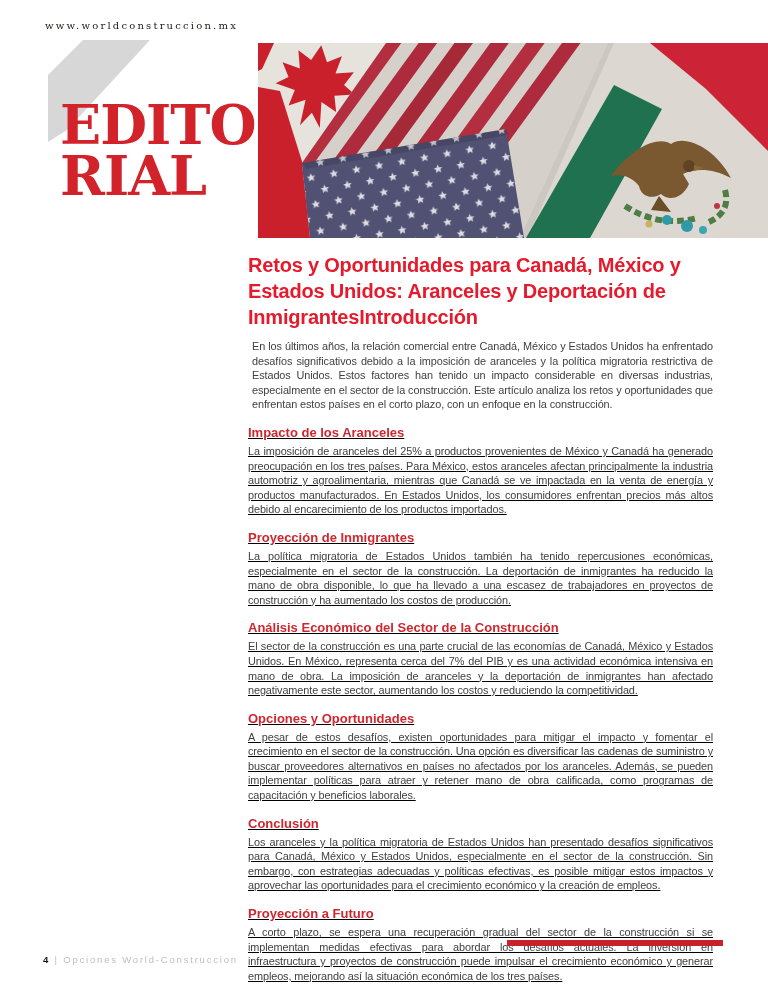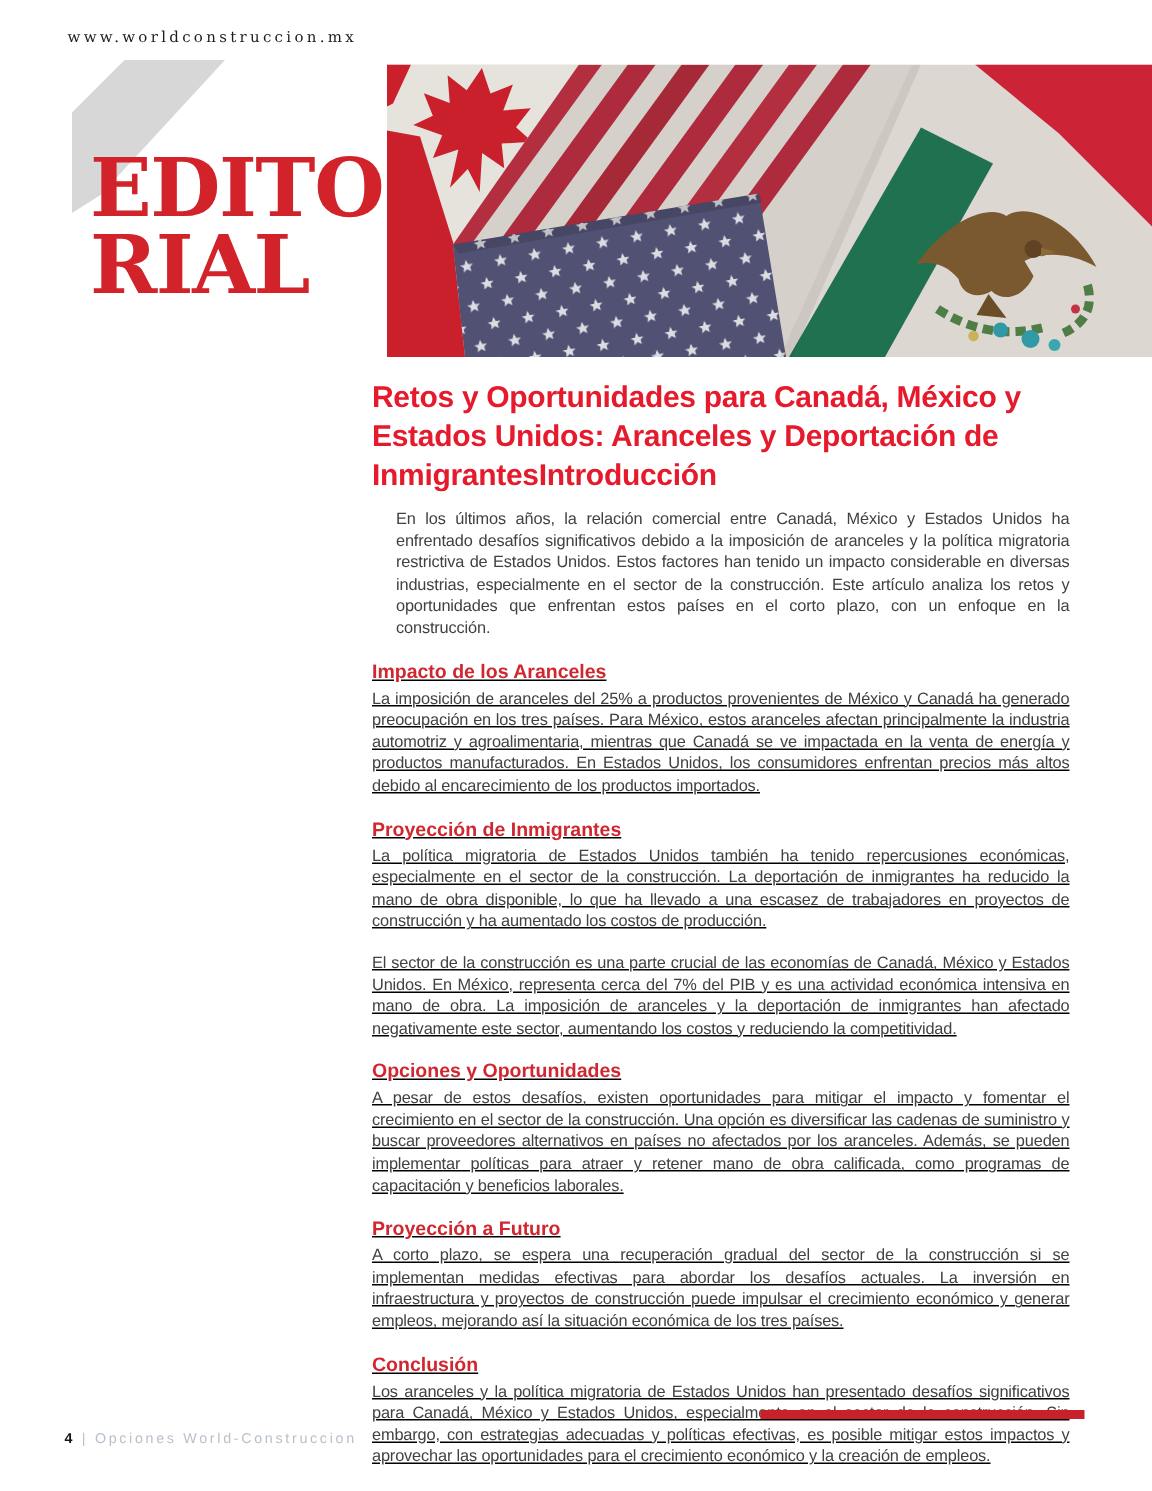"En los últimos años, la" .intro { margin: 9px 0 0 16px -> 9px 0 0 4px }
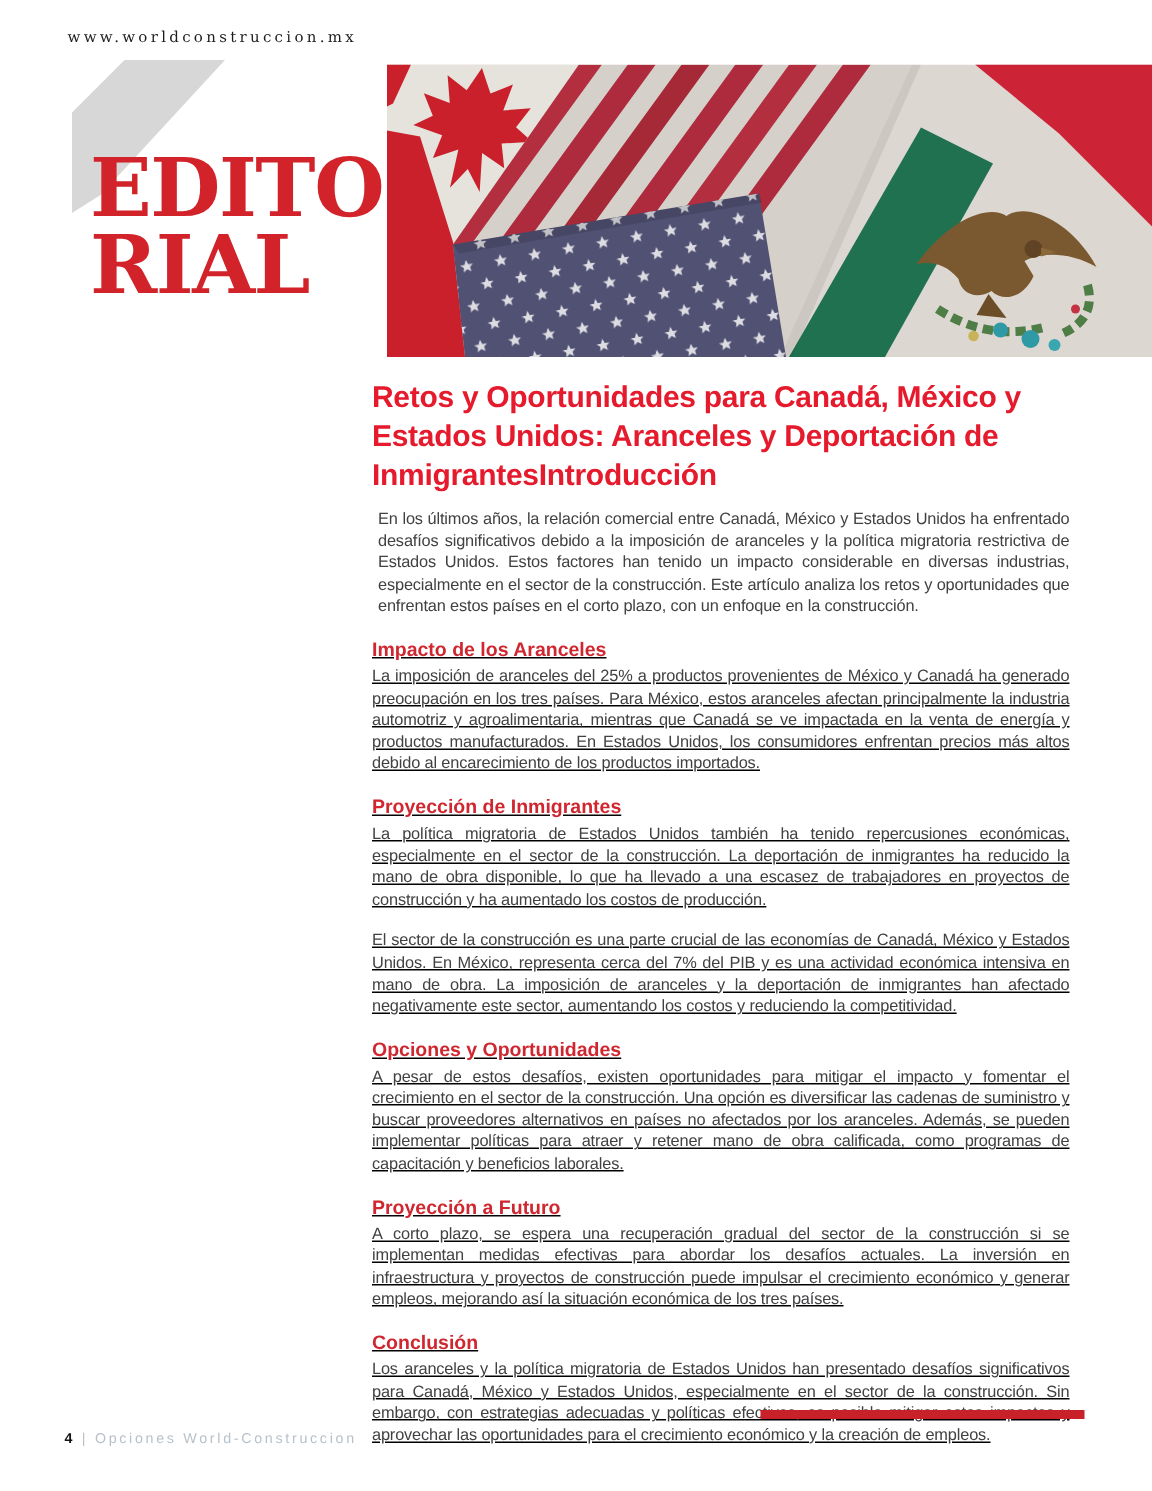"Análisis Económico del Sector de" h2 { html: none -> <h2>Análisis Económico del Sector de la Construcción</h2> }
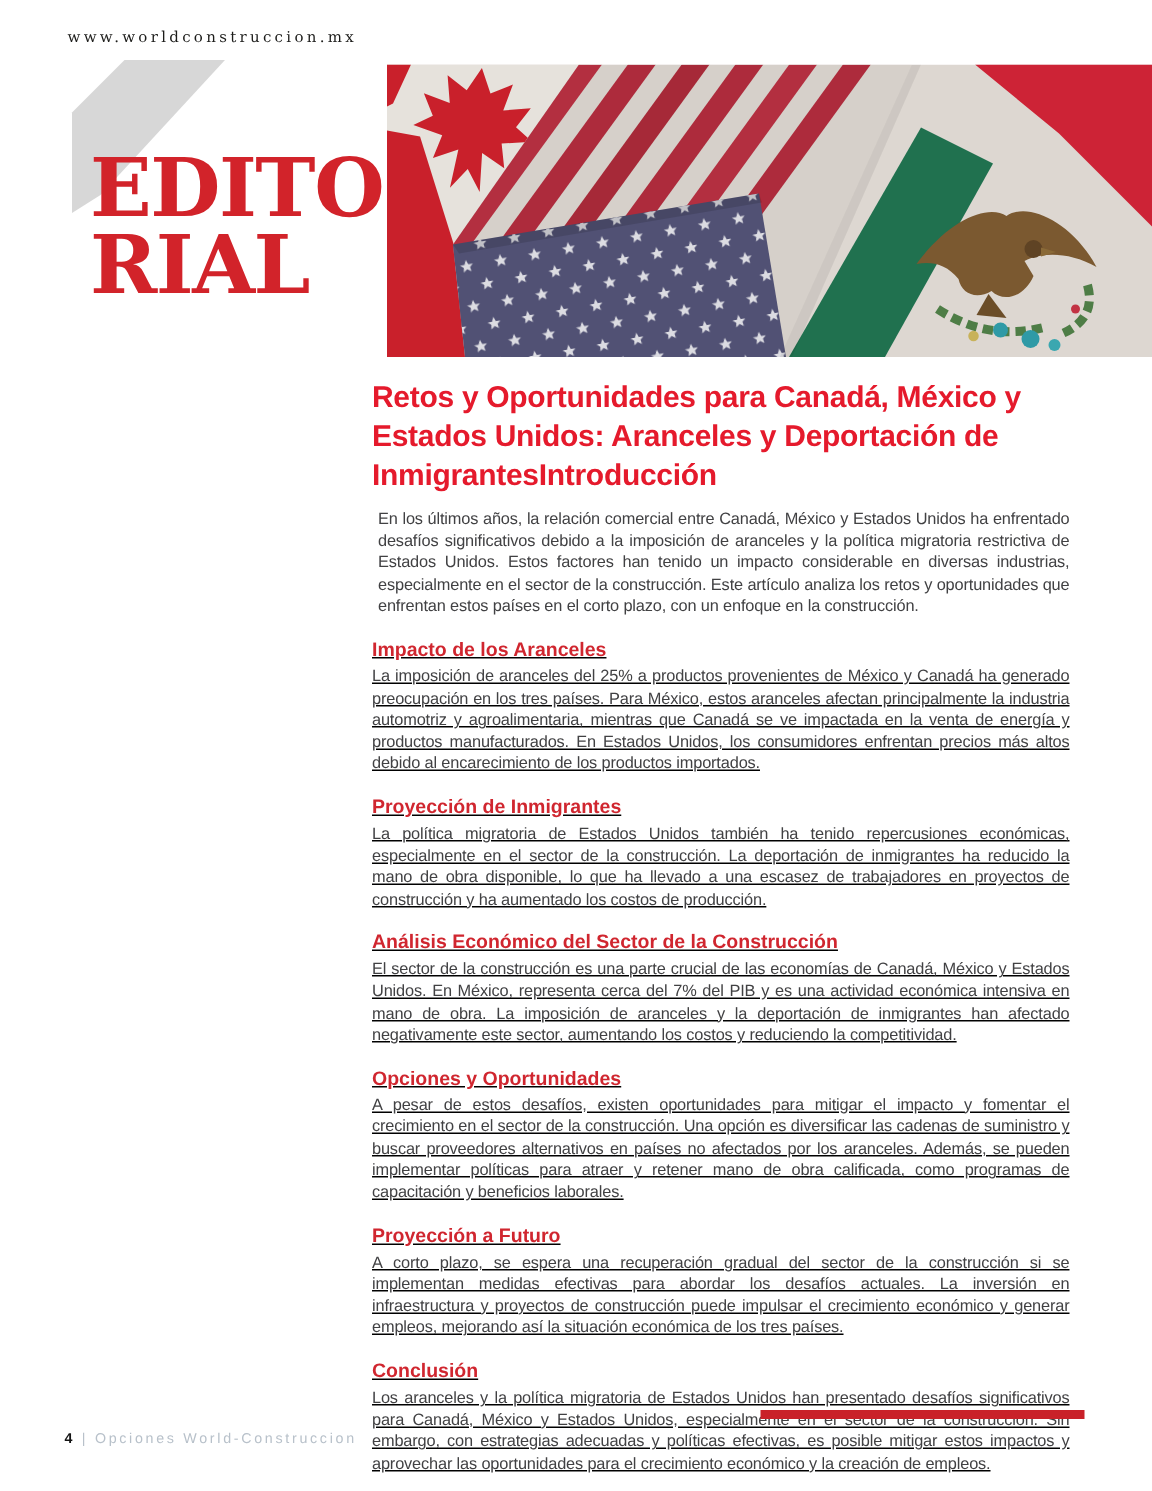"Proyección a Futuro" div.section { order: before "Conclusión" -> after "Conclusión" }
